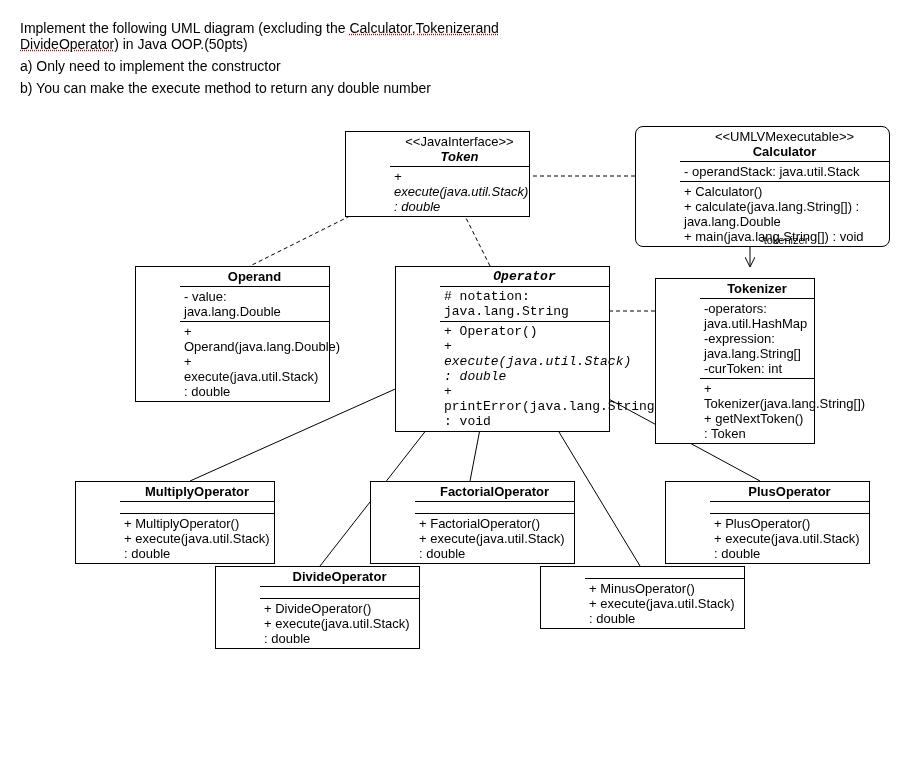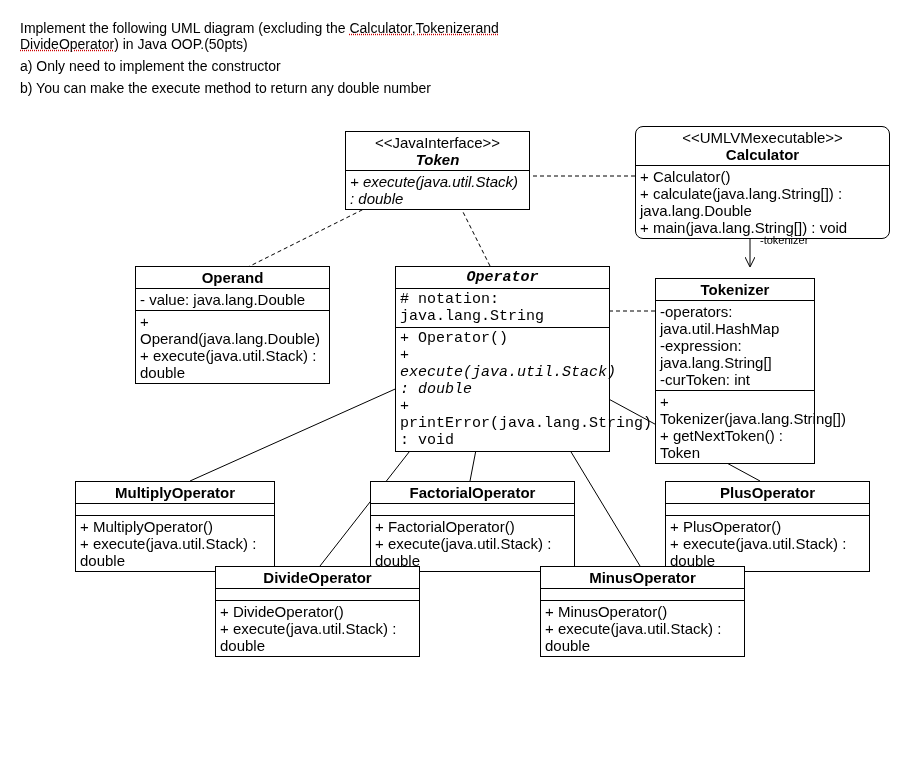"<<JavaInterface>>" .uml-box { font-size: 15px -> 13px; padding-left: none -> 44px }
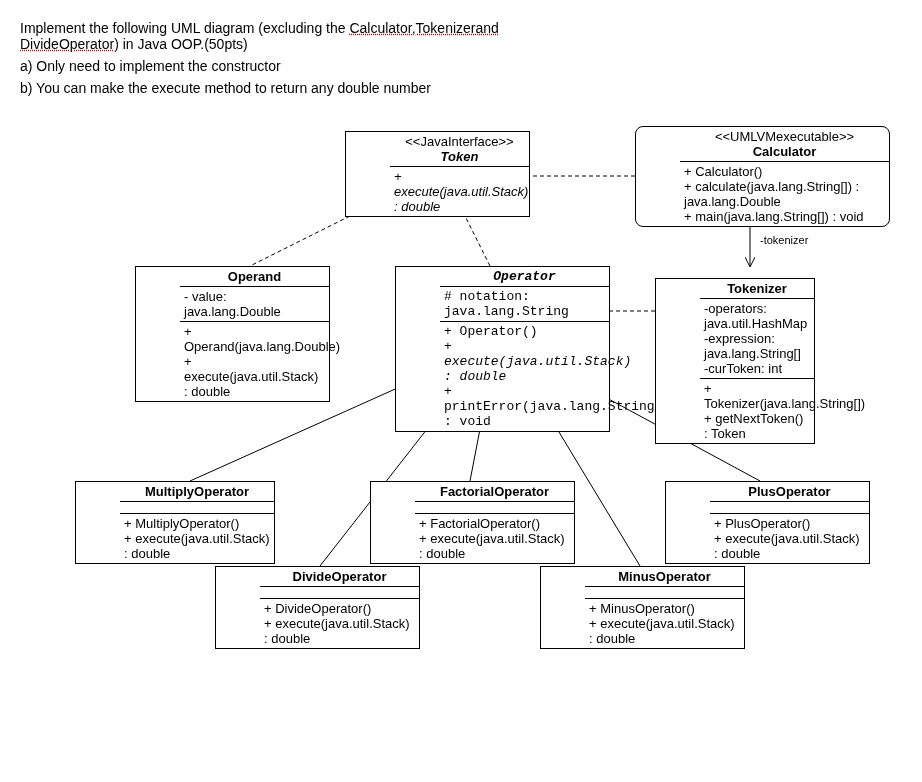"- operandStack: java.util.Stack" div.uml-section { html: none -> <div>- operandStack: java.util.Stack</div> }
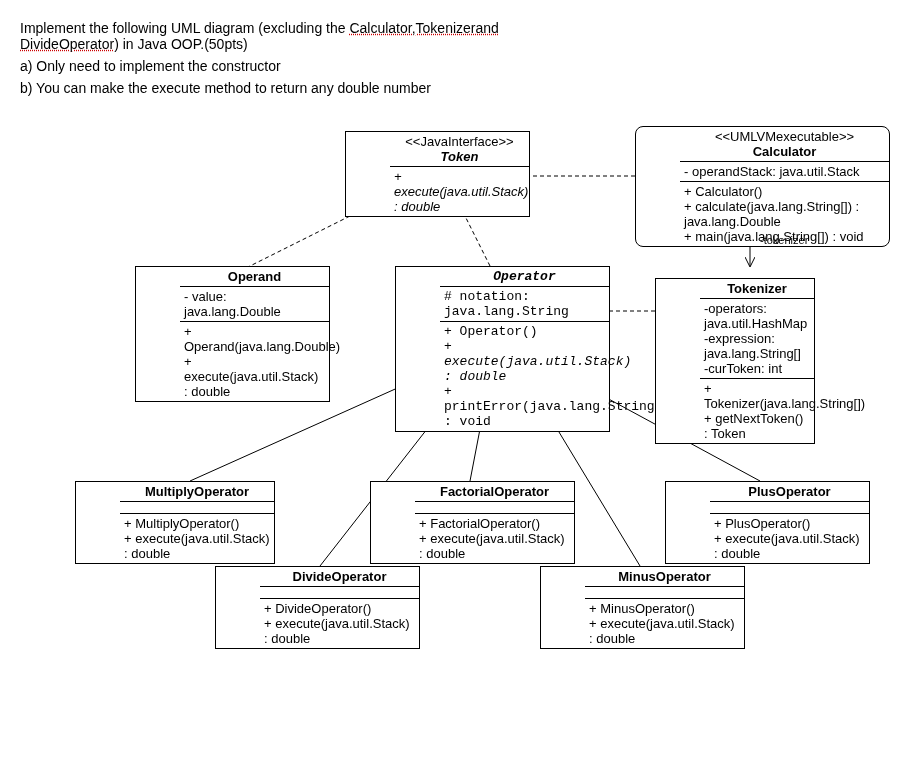"MinusOperator" div.uml-title { html: <div>MinusOperator</div> -> none }
